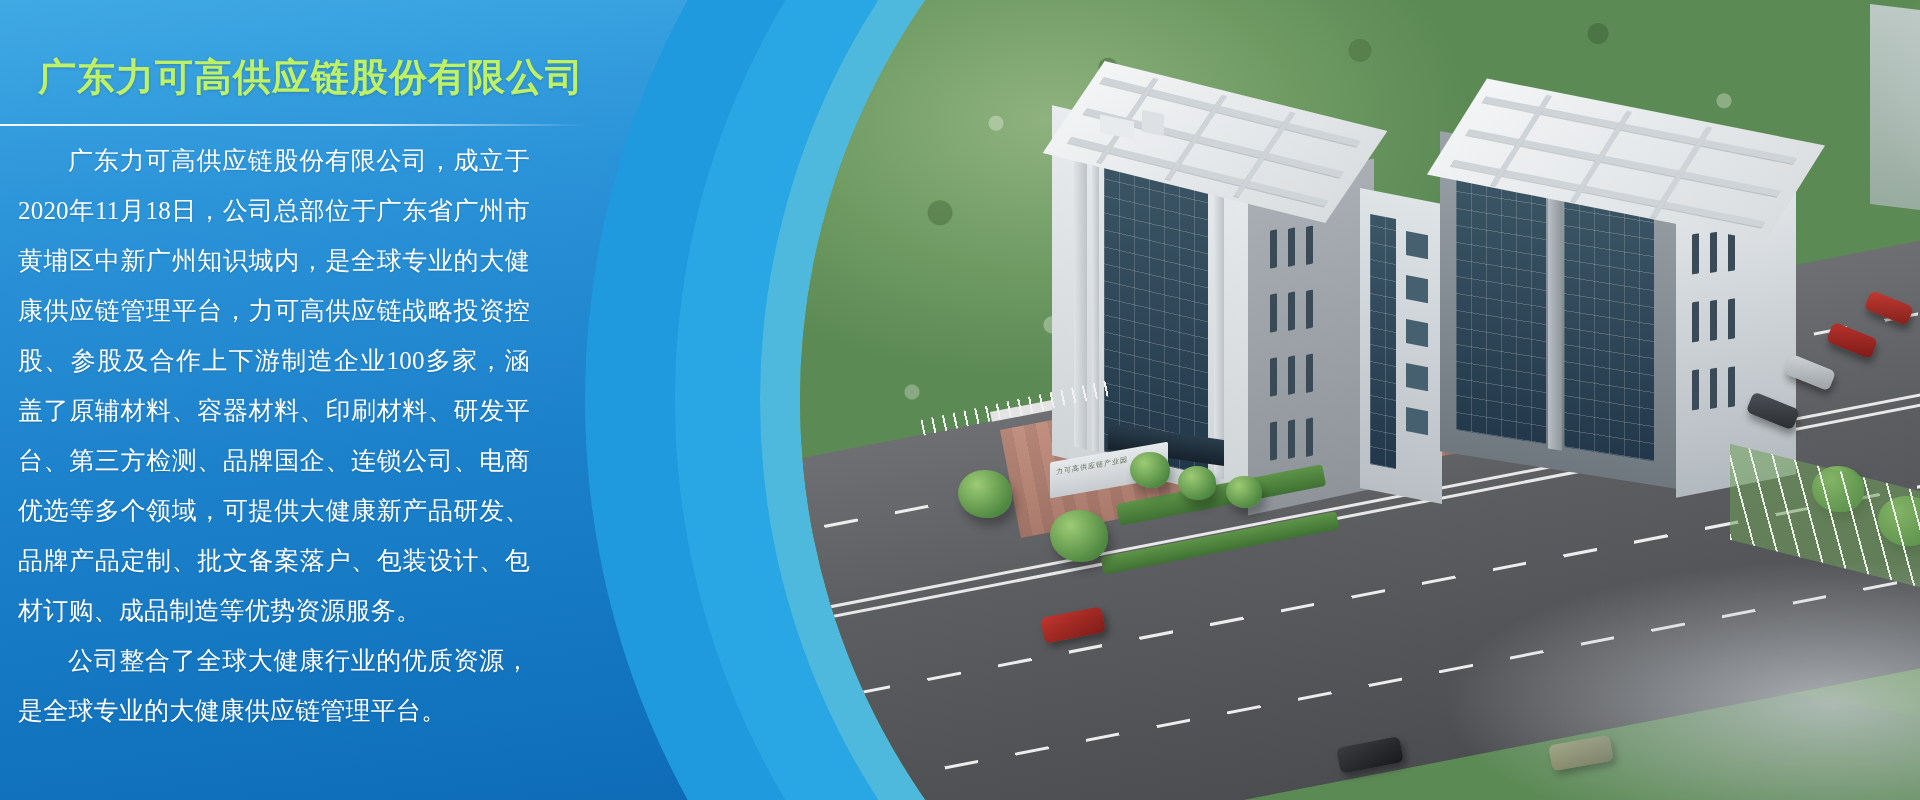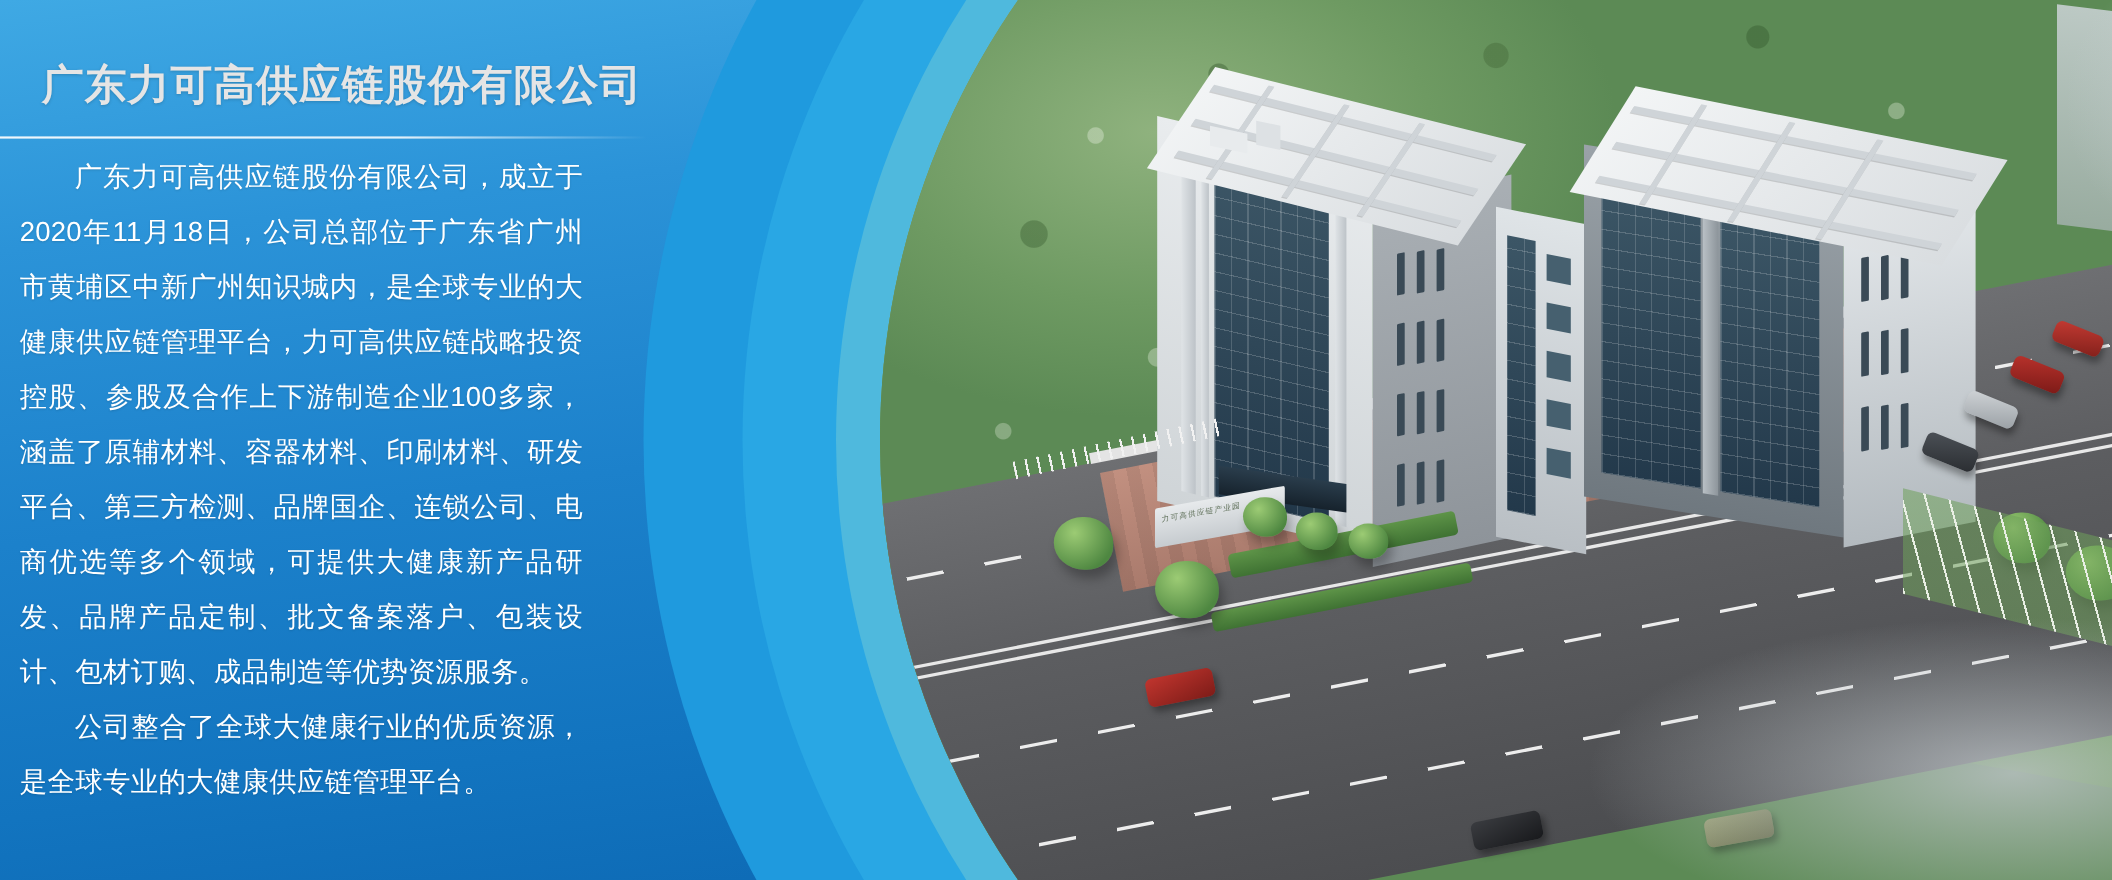"广东力可高供应链股份有限公司" .title { color: #e5e5e5 -> #bef264 }
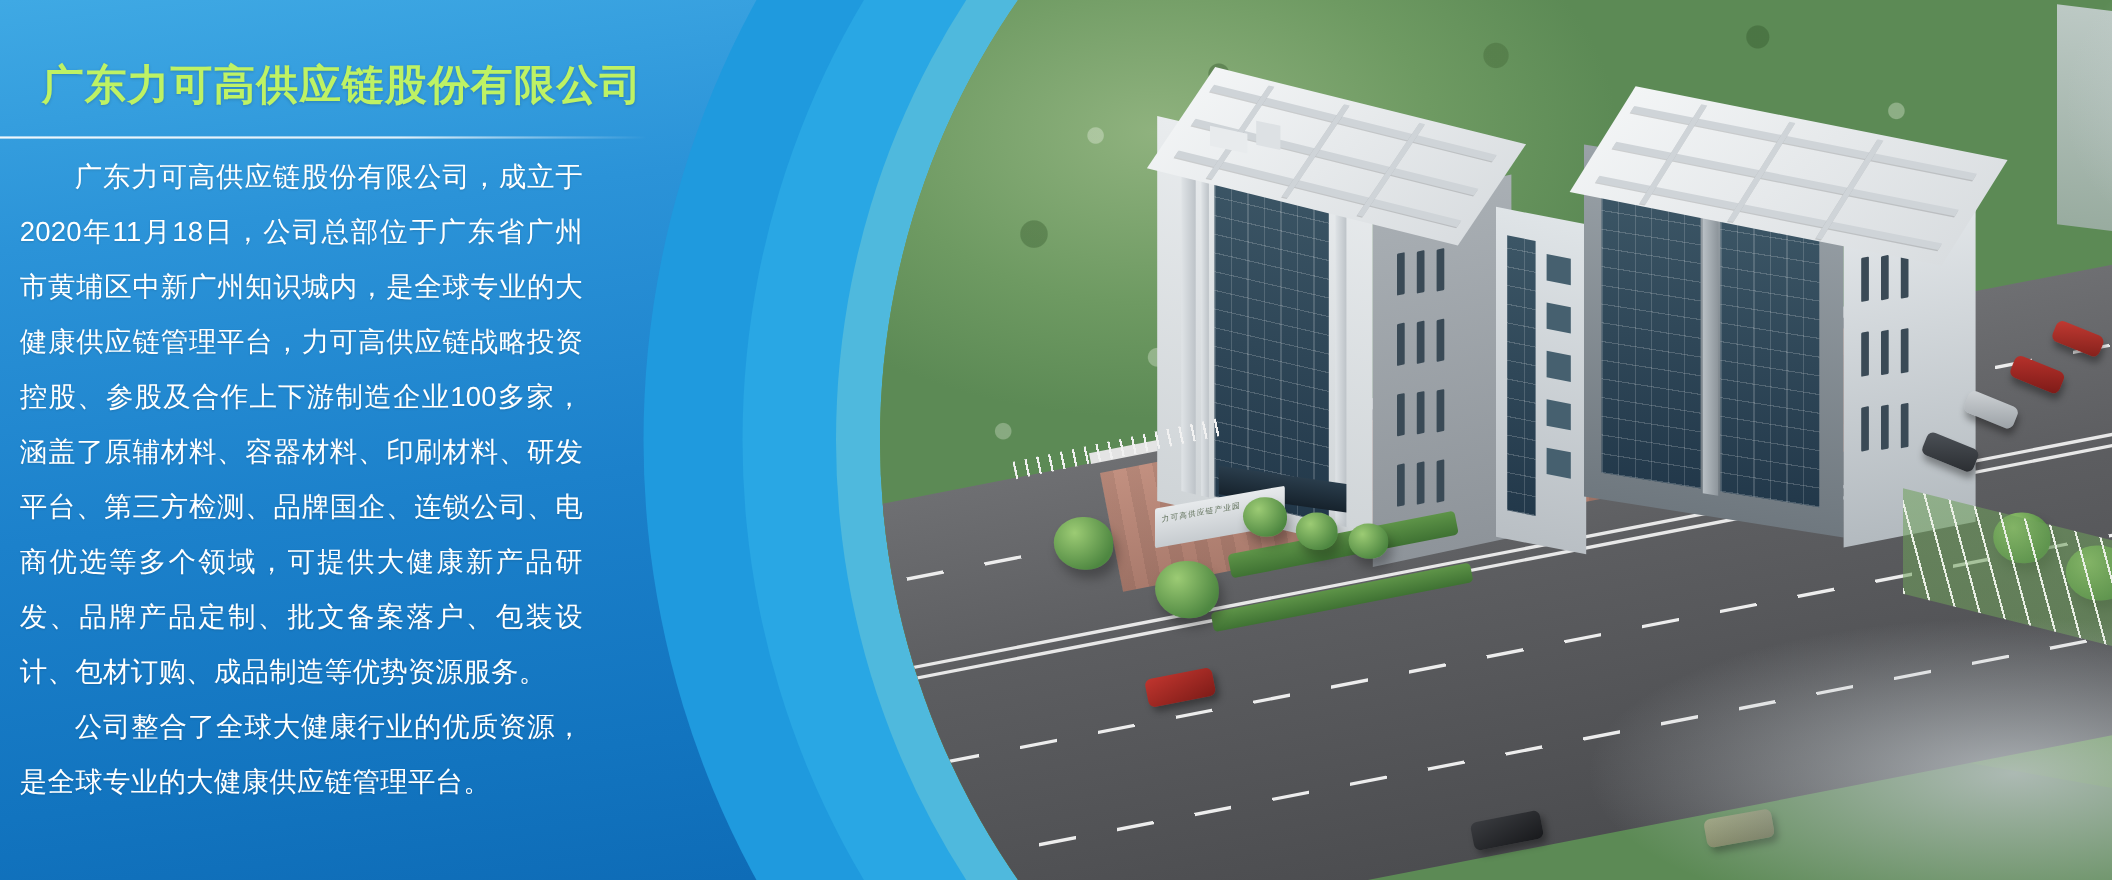"广东力可高供应链股份有限公司，成立于2020年11月18日，公司总部位于广东省广" .body-text p { font-family: none -> Liberation Serif, serif }
